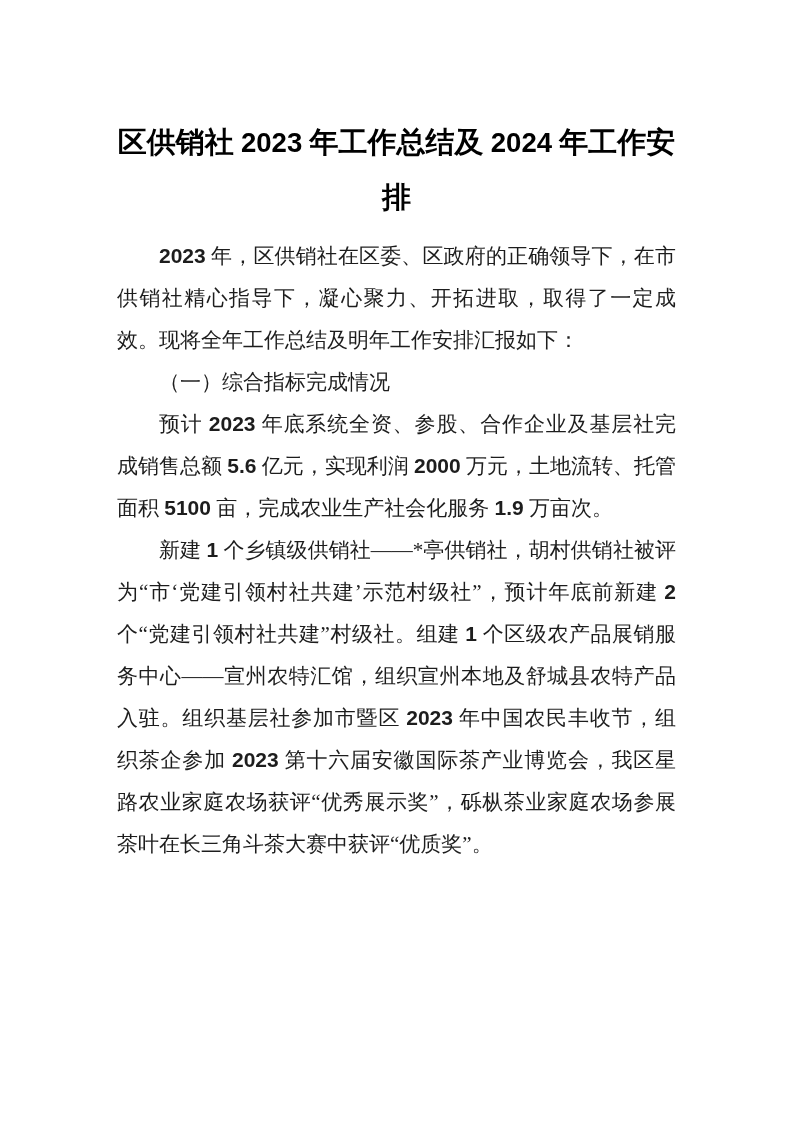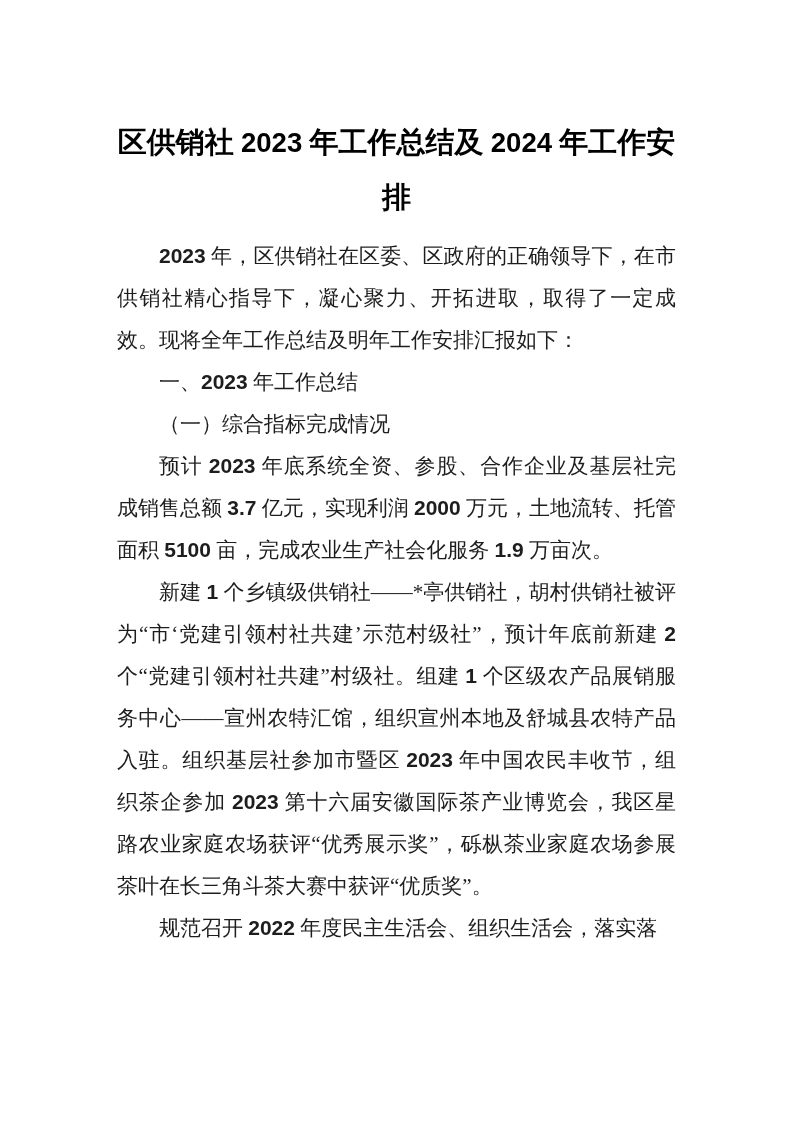"一、2023 年工作总结" p.para { html: <p>一、<span>2023</span> 年工作总结</p> -> none }
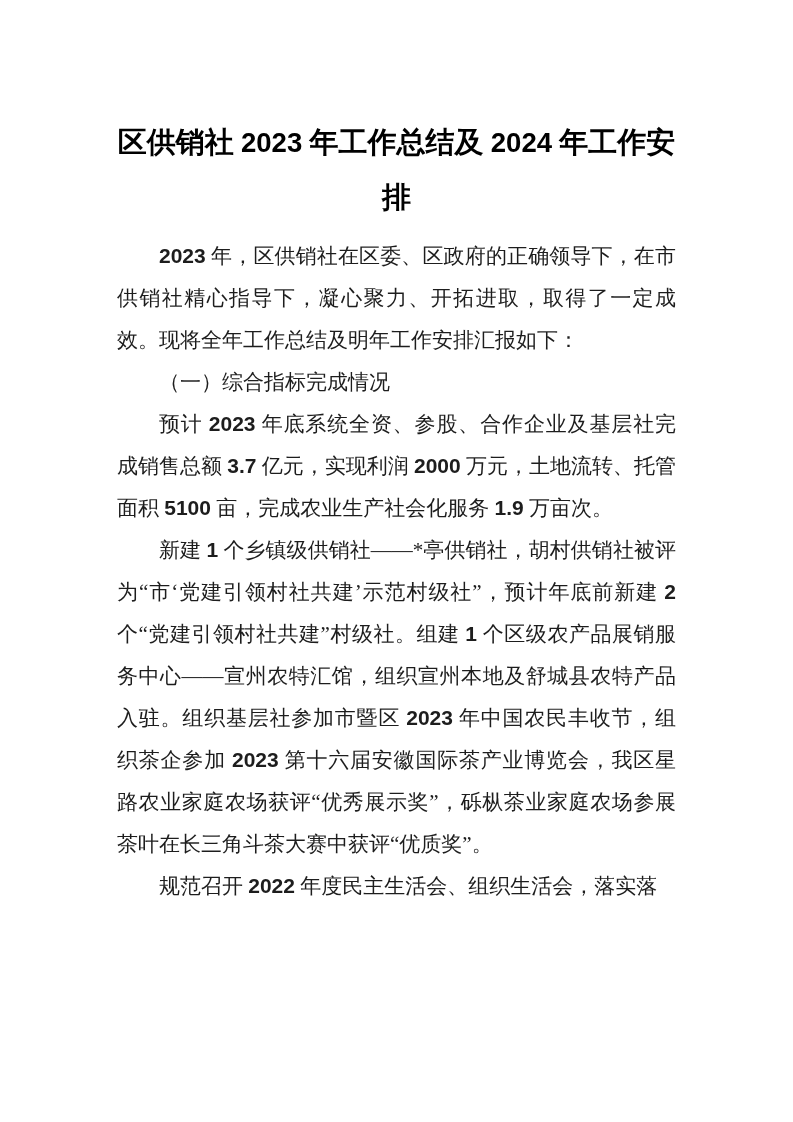"3.7" span.num { text: 3.7 -> 5.6 }
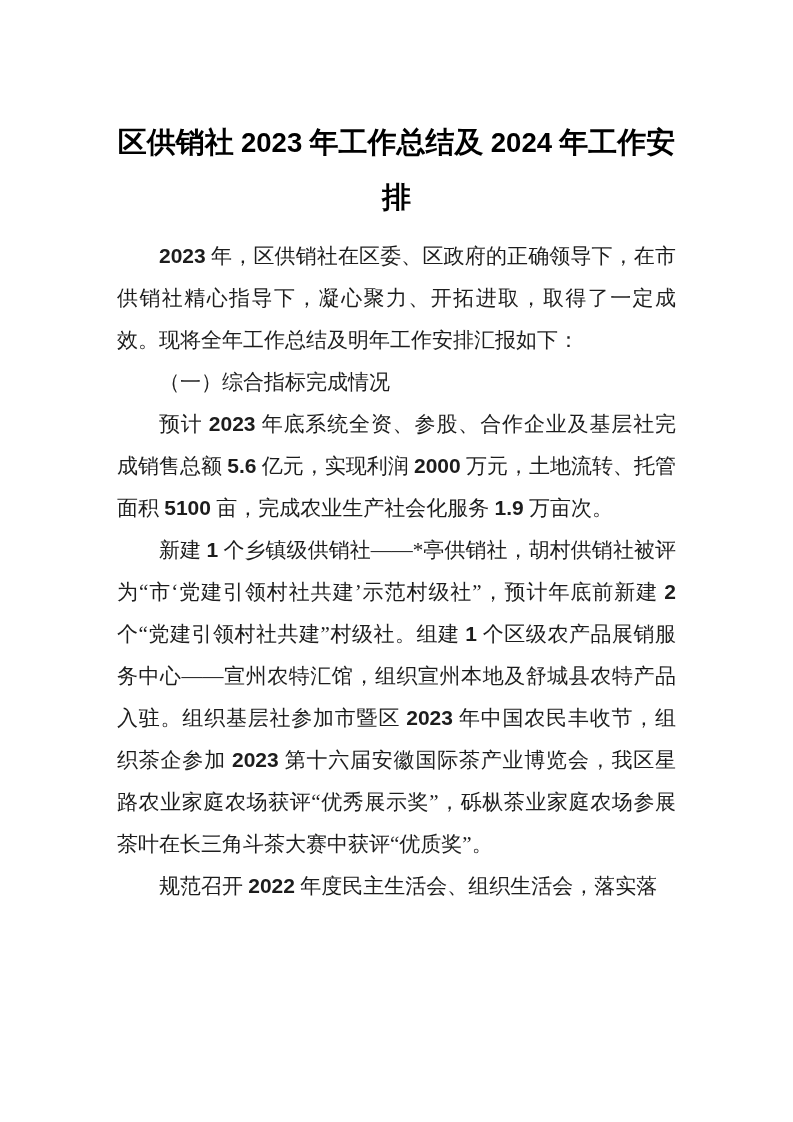"规范召开 2022 年度民主生活会、组织生活会，落实落" p.para { html: <p>规范召开 <span>2022</span> 年度民主生活会、组织生活会，落实落</p> -> none }
